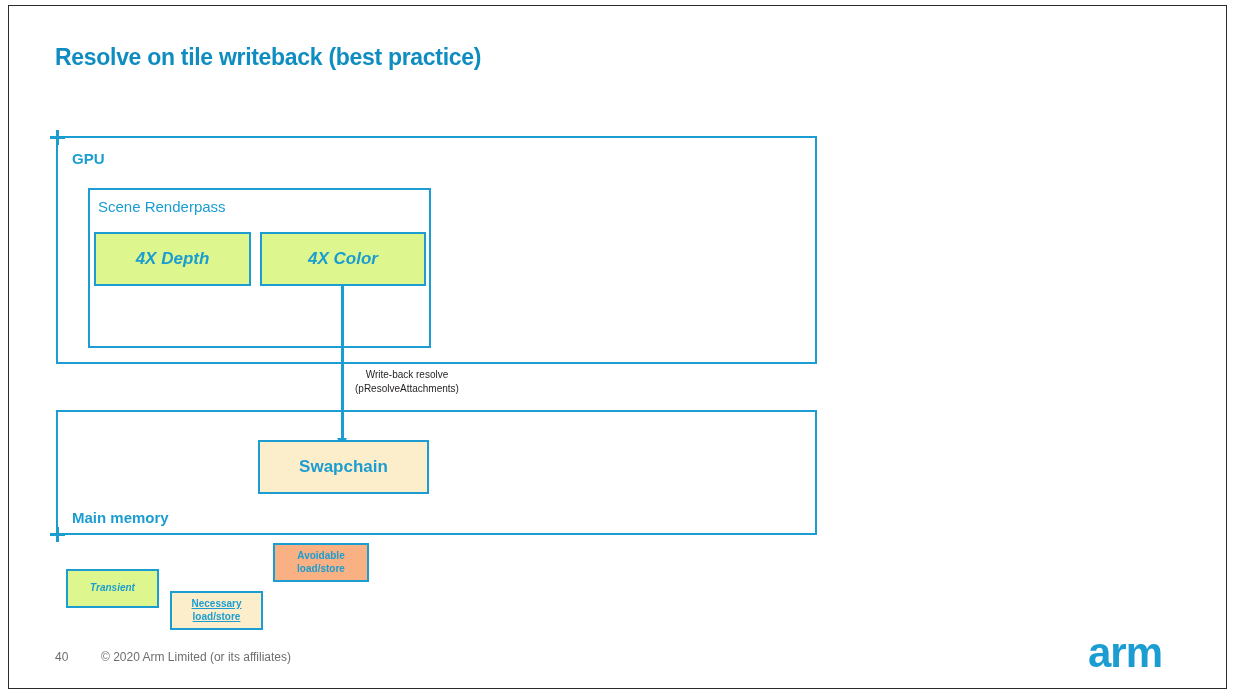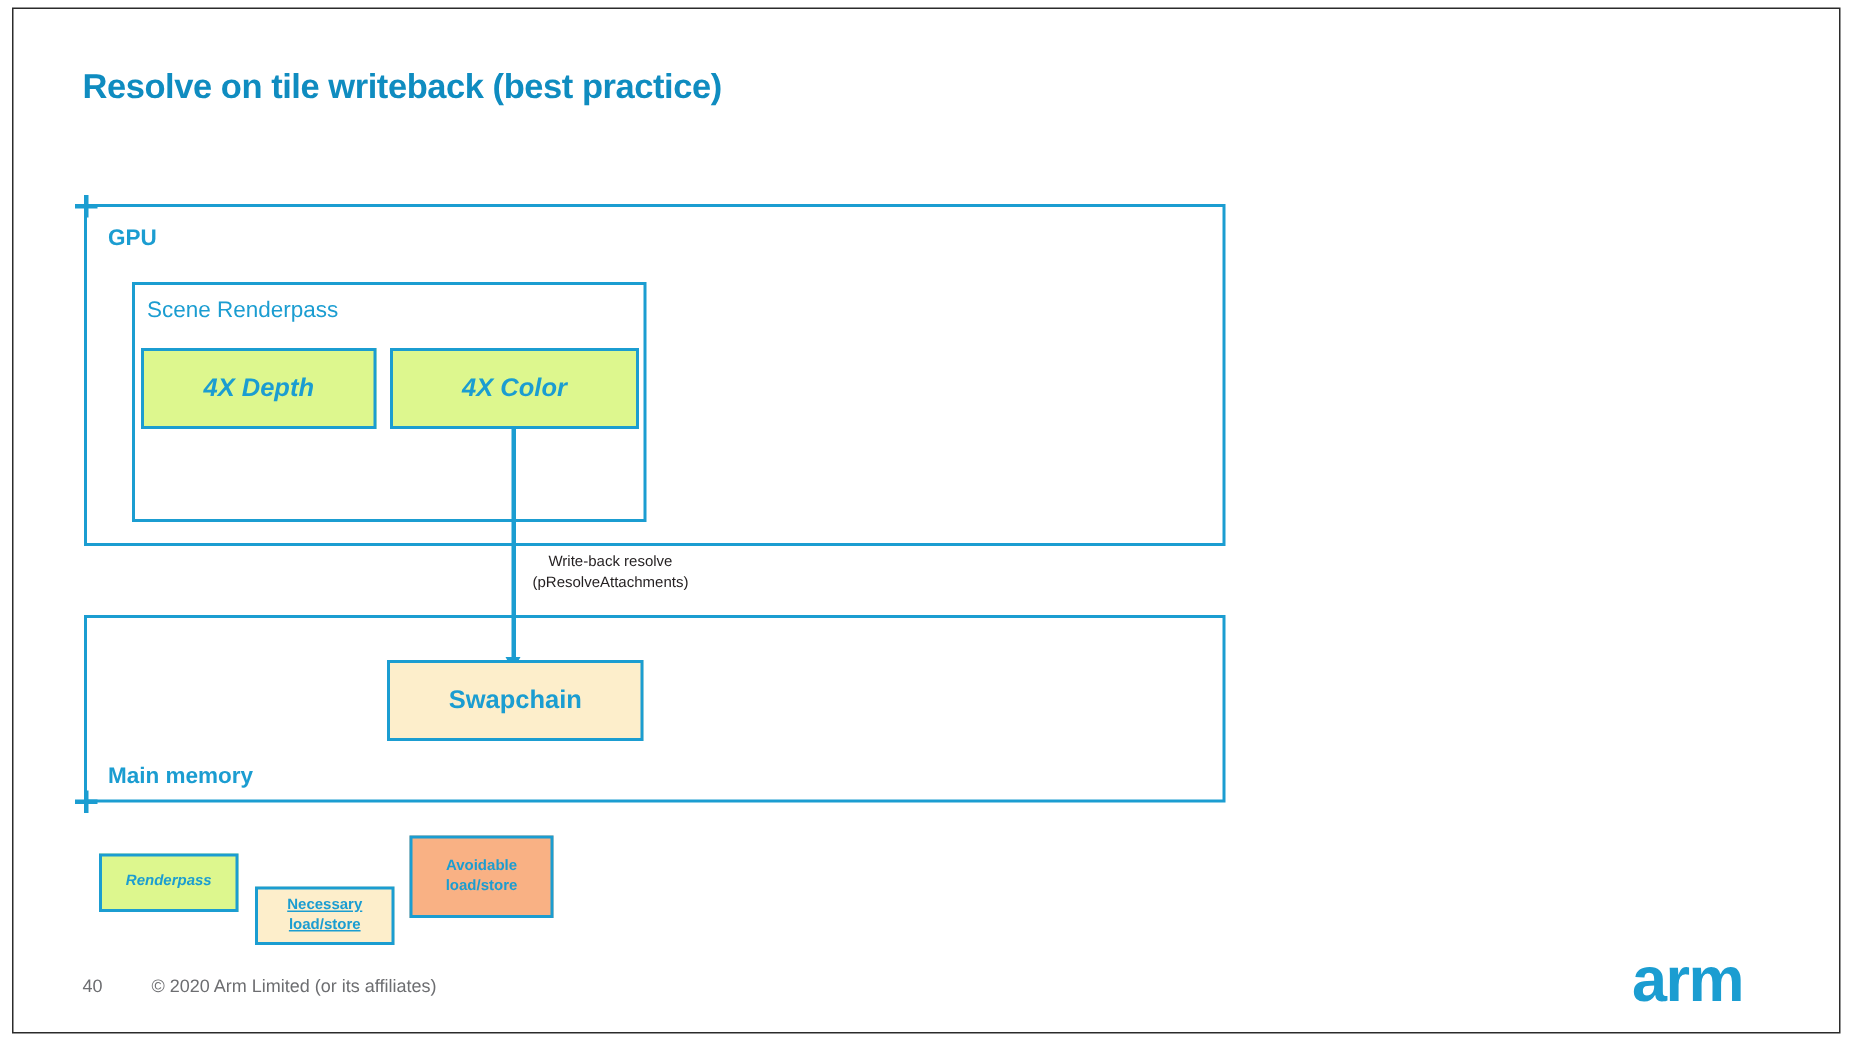"Avoidable" div.legend-item { height: 55px -> 39px; top: 551px -> 537px }
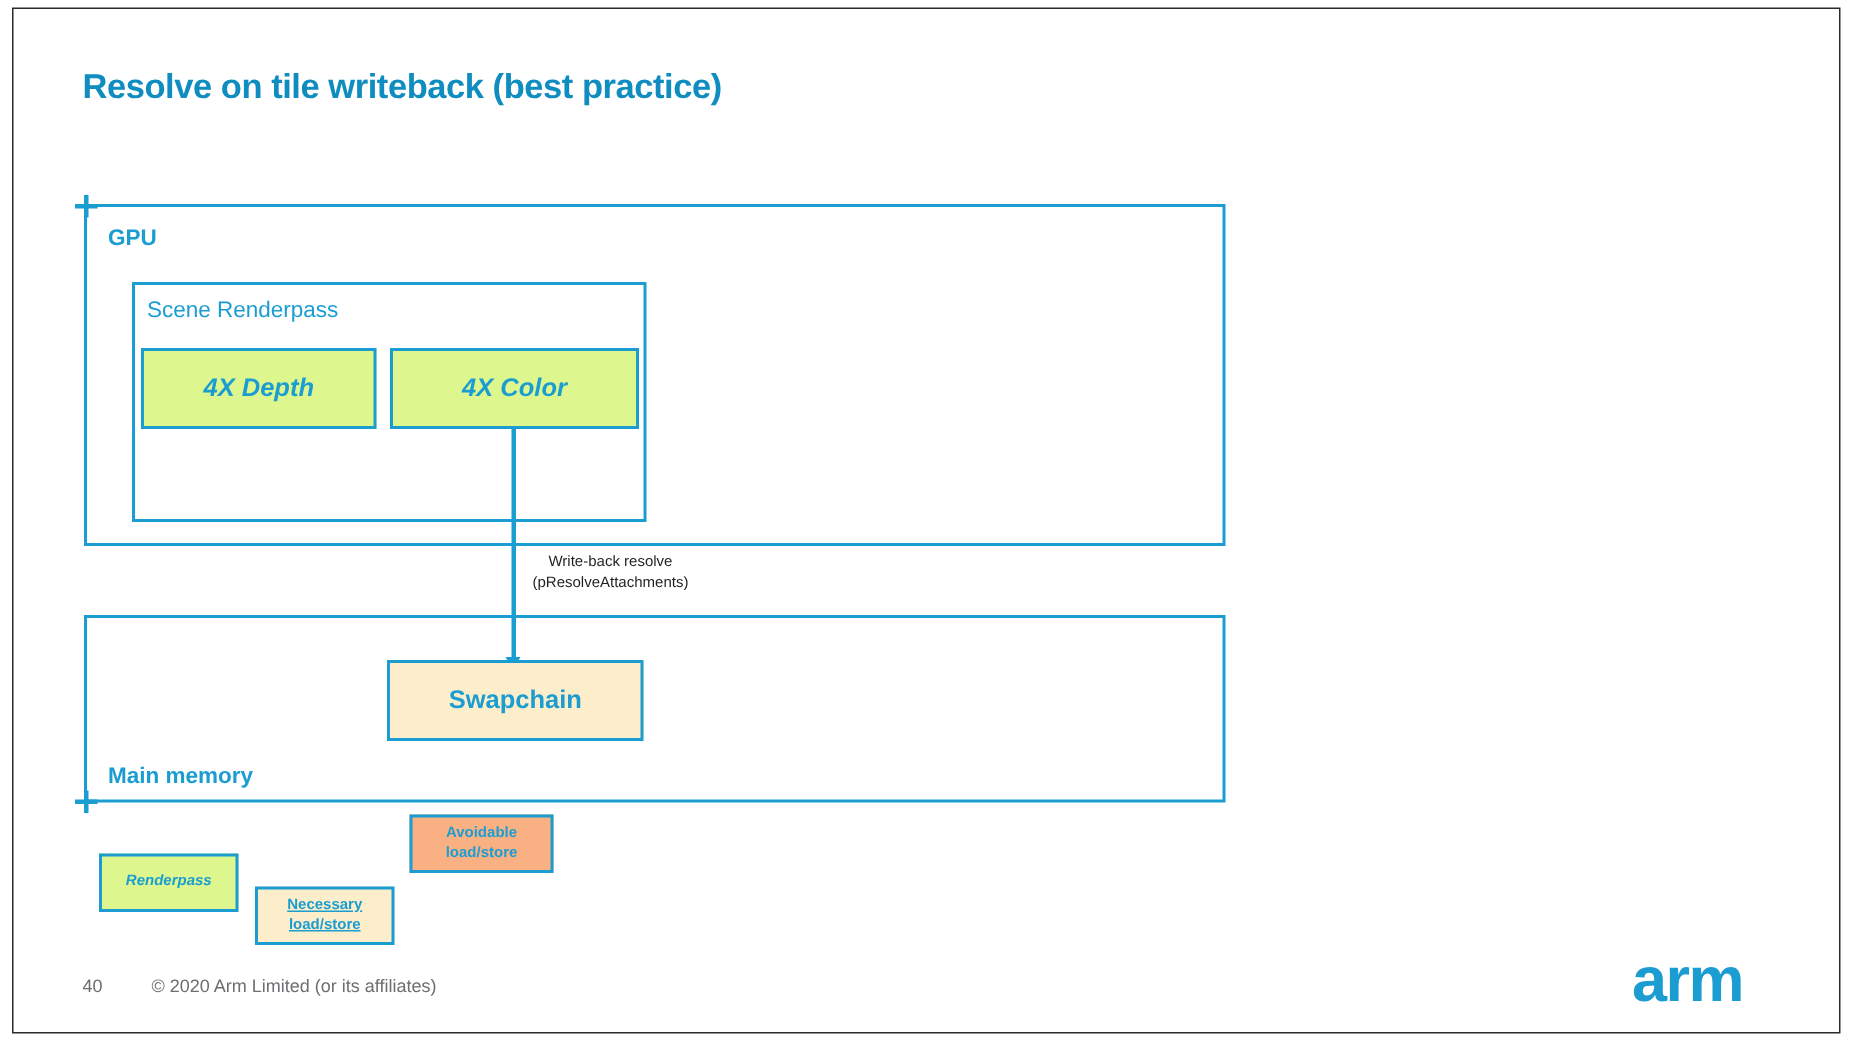"Renderpass" div.legend-item { text: Renderpass -> Transient }
